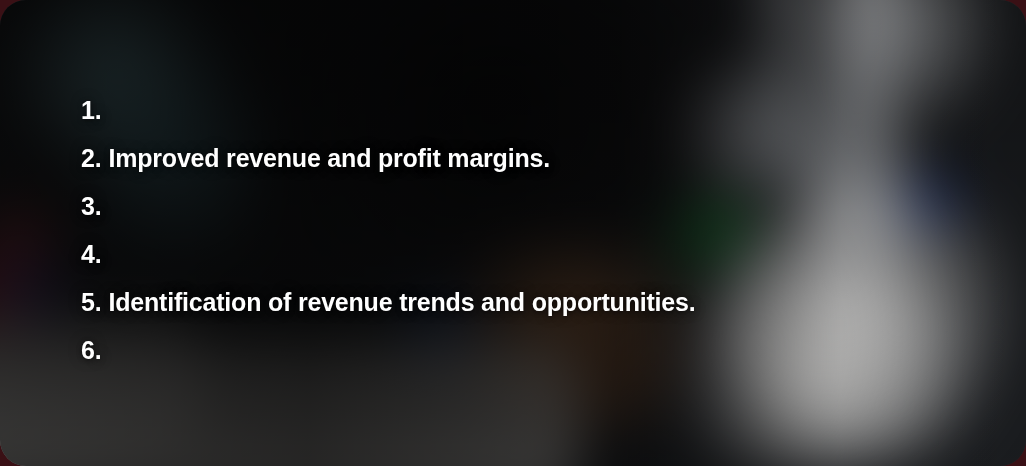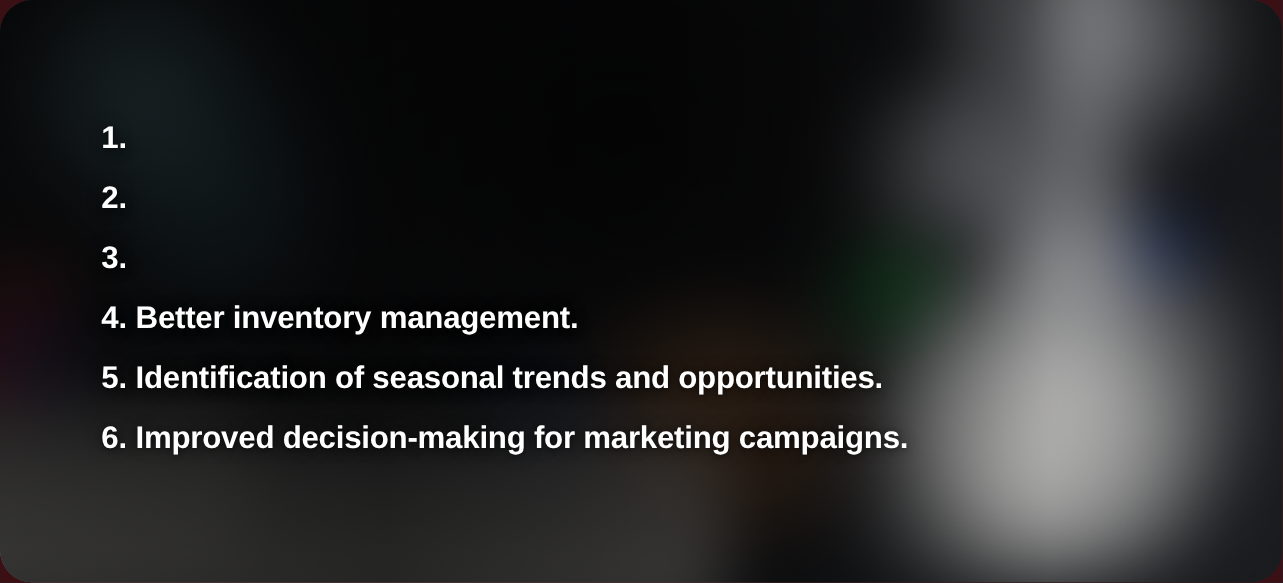"Improved revenue and profit margins." span.benefit-text { html: none -> <span>Improved revenue and profit margins.</span> }
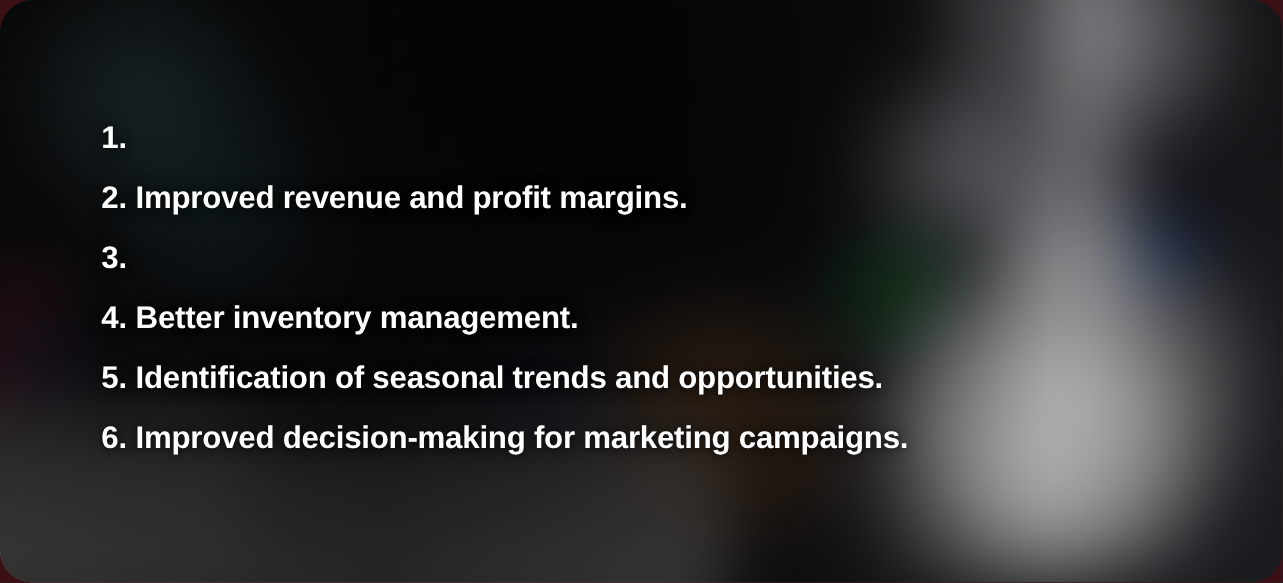"Better inventory management." span.benefit-text { html: <span>Better inventory management.</span> -> none }
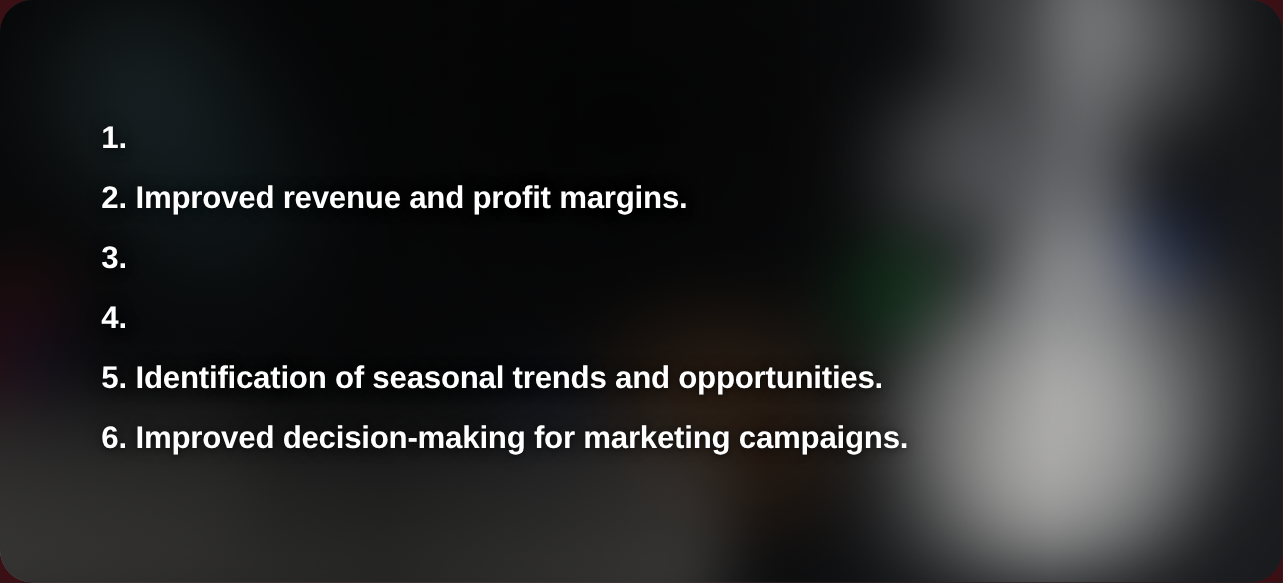"Identification of seasonal trends and" span.benefit-text { text: seasonal -> revenue }
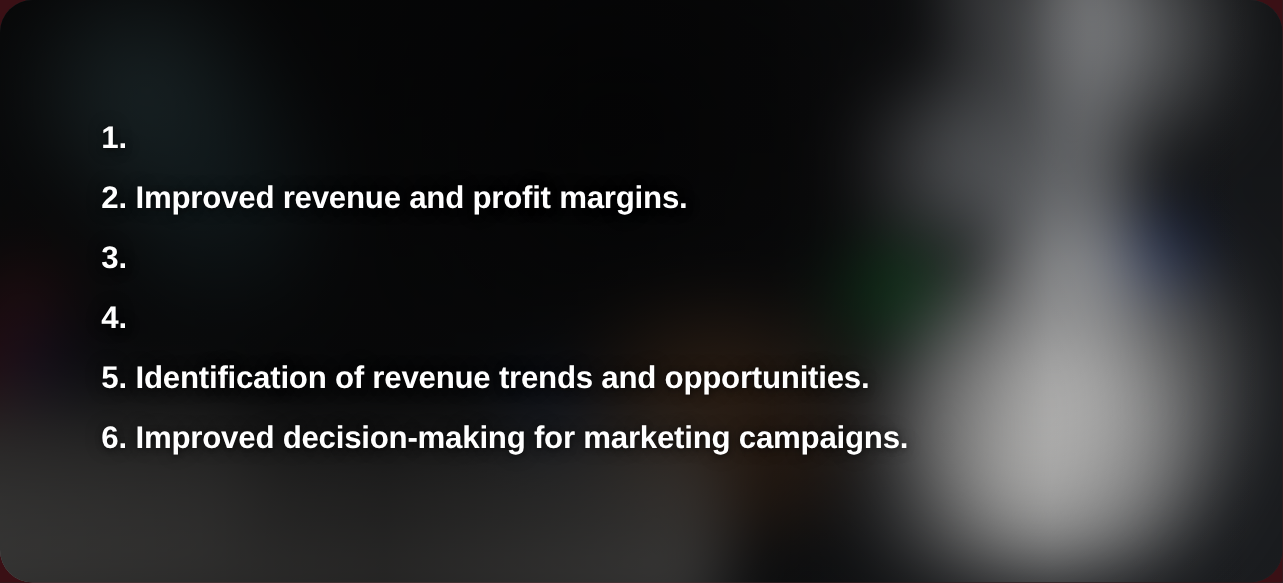"Improved decision-making for marketing" span.benefit-text { html: <span>Improved decision-making for marketing campaigns.</span> -> none }
